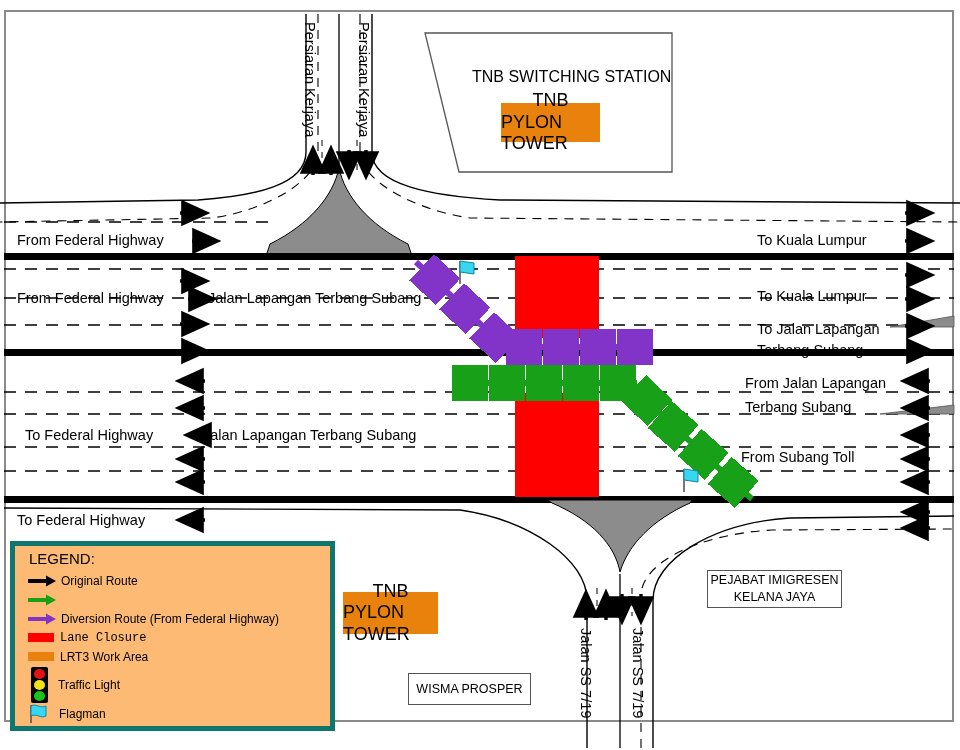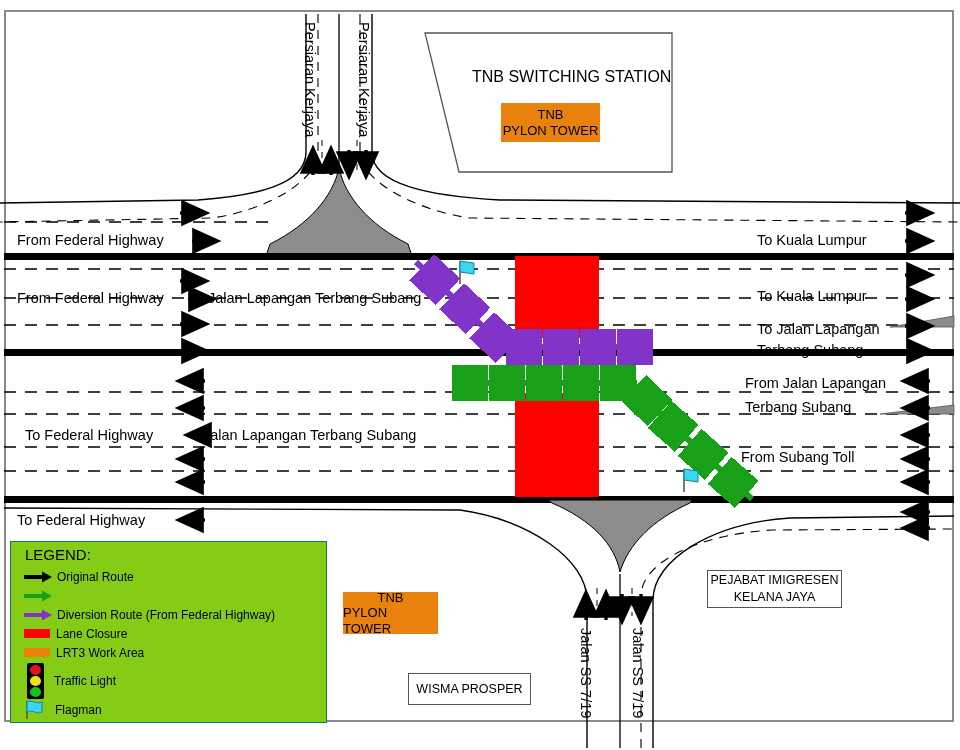"TNB" .orangebox { font-size: 13px -> 18px }
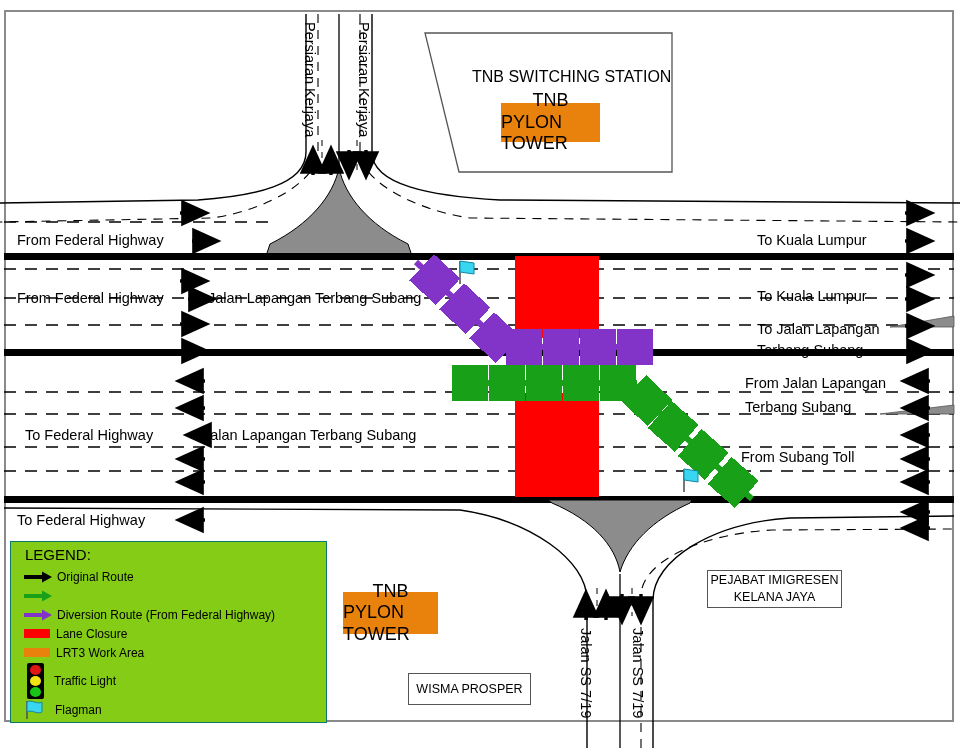"LEGEND:" #legend { background: #84cc16 -> #fdba74; border: 1px solid #0f766e -> 5px solid #0f766e }
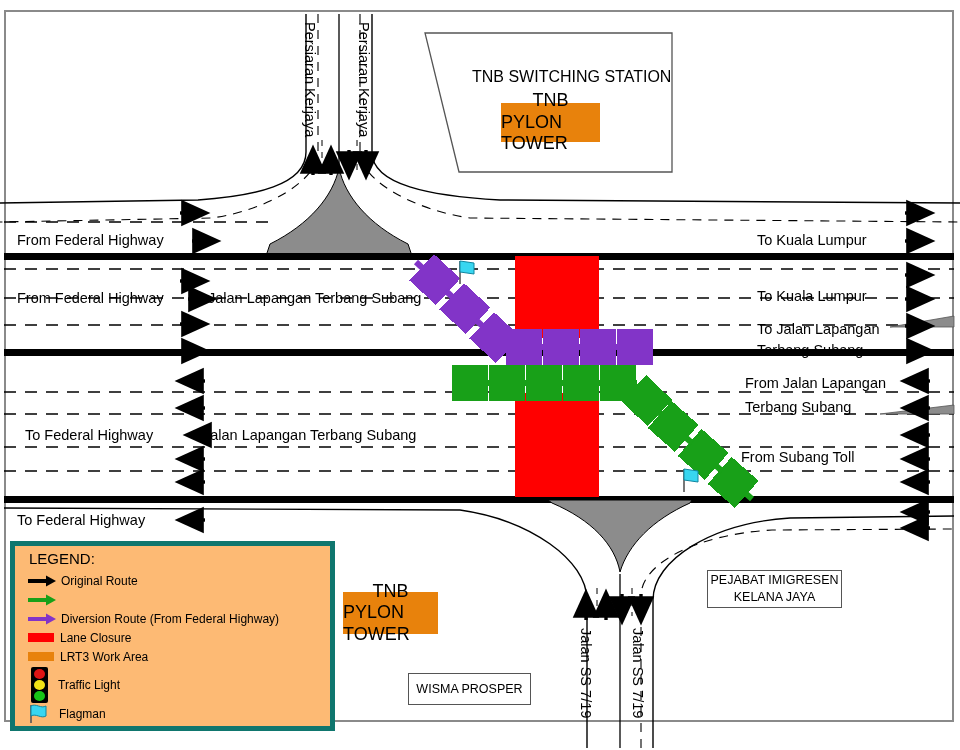"Lane Closure" span.lgtext { font-family: none -> Liberation Mono, monospace }
